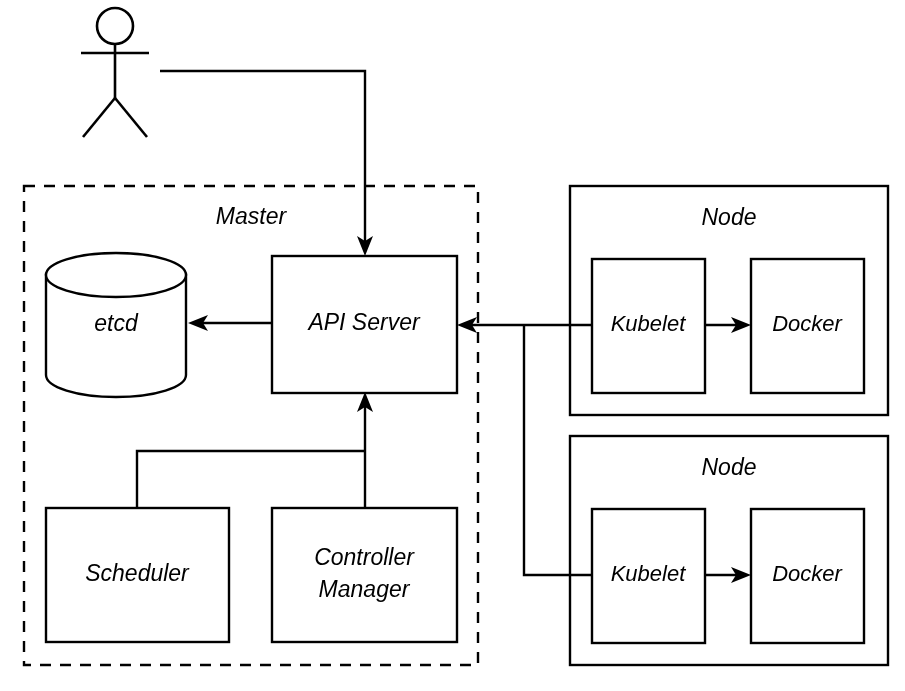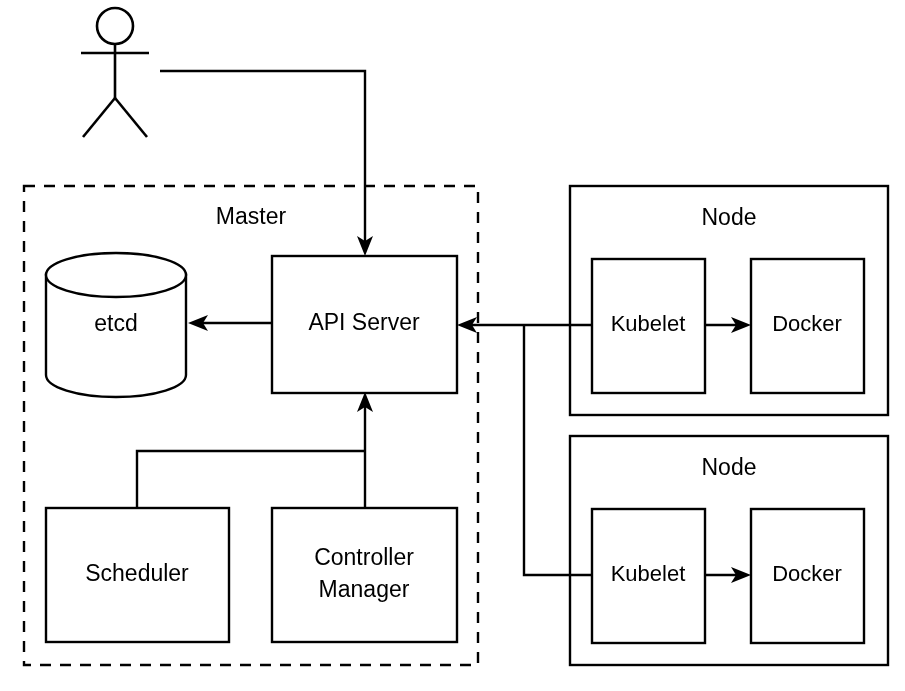"Master" #diagram-root { font-style: none -> italic }
